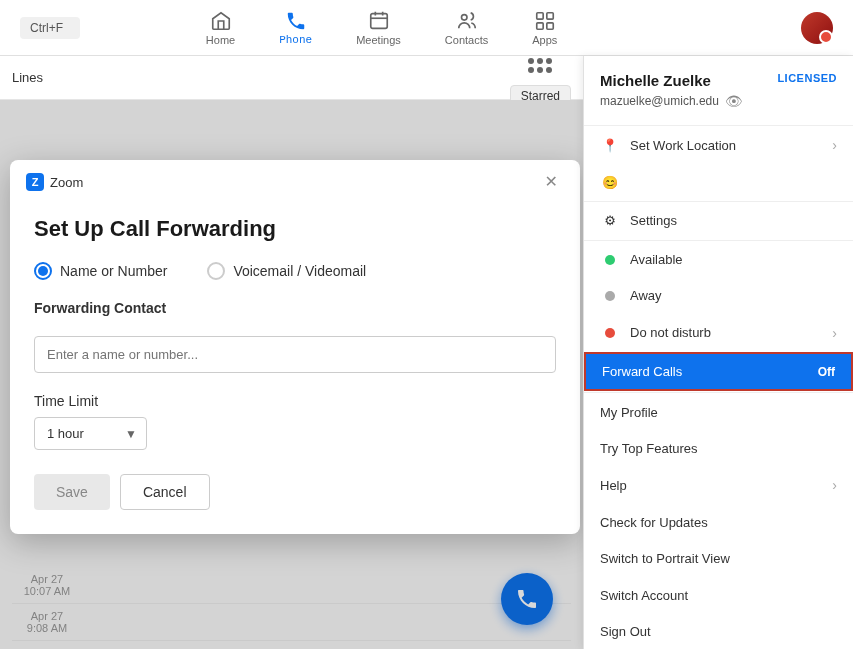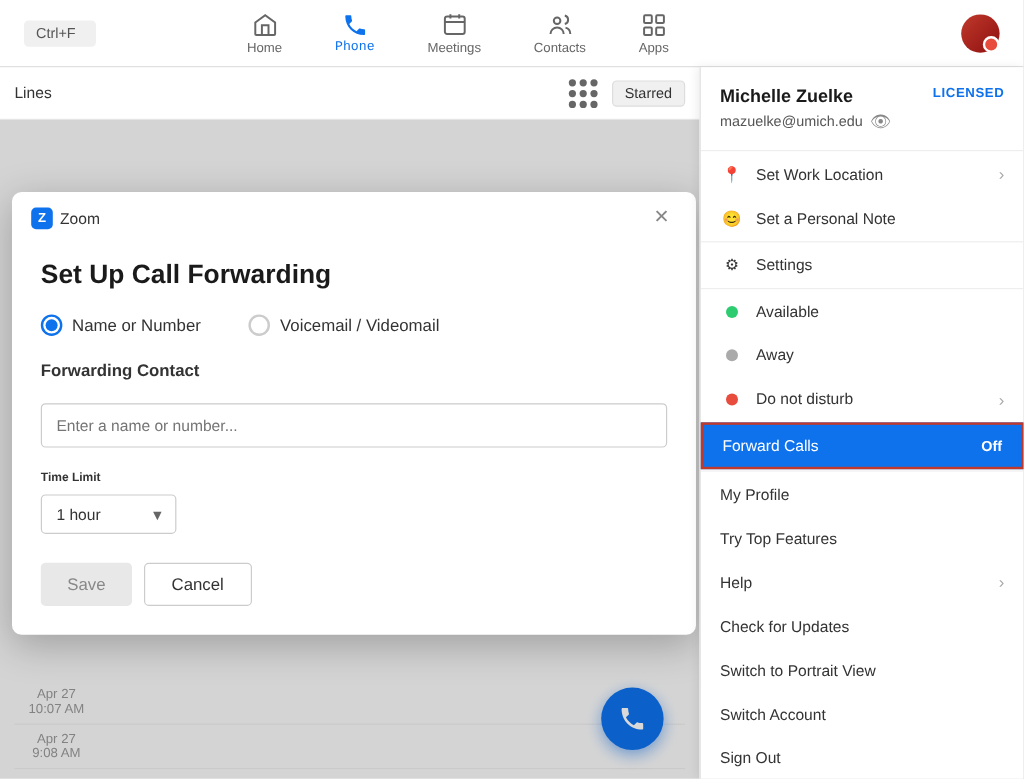"Starred" .lines-right { flex-direction: none -> column }
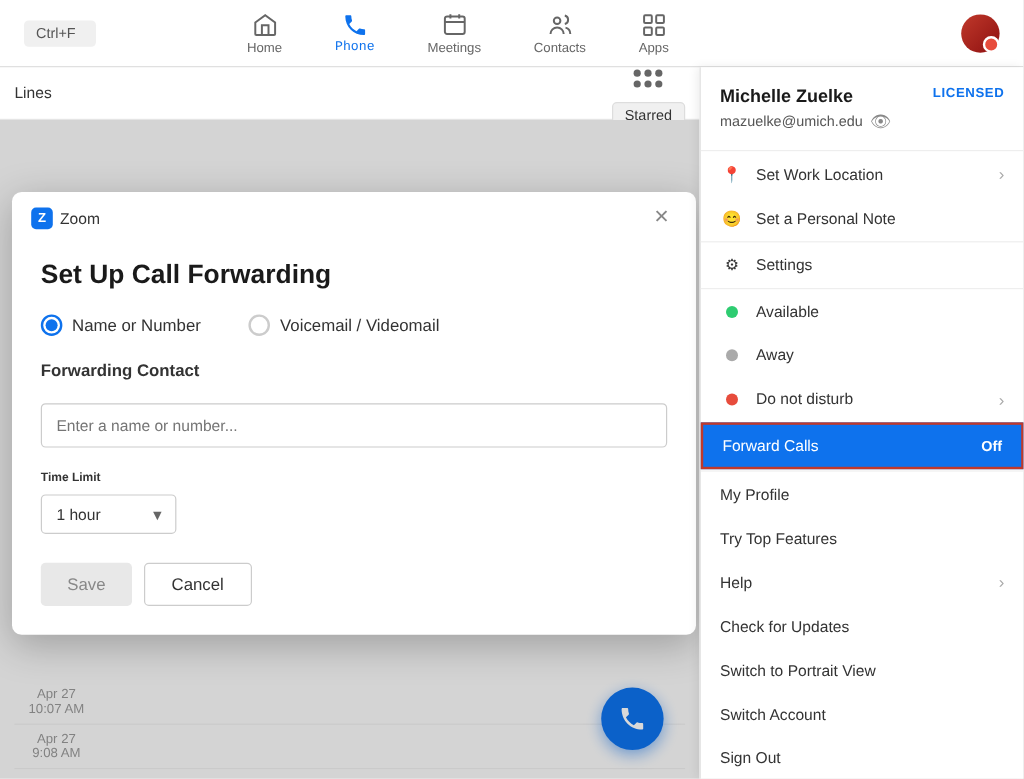"Set a Personal Note" span.label-text { html: <span>Set a Personal Note</span> -> none }
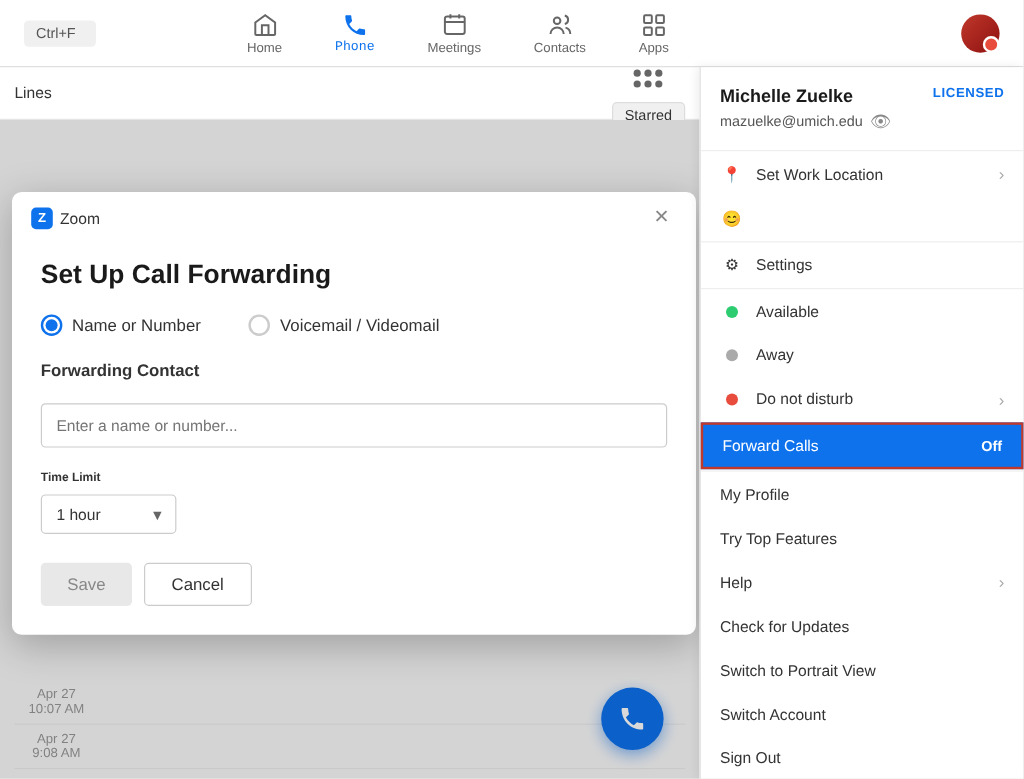"Time Limit" .time-limit-label { font-size: 10px -> 14px; font-weight: 700 -> 400 }
